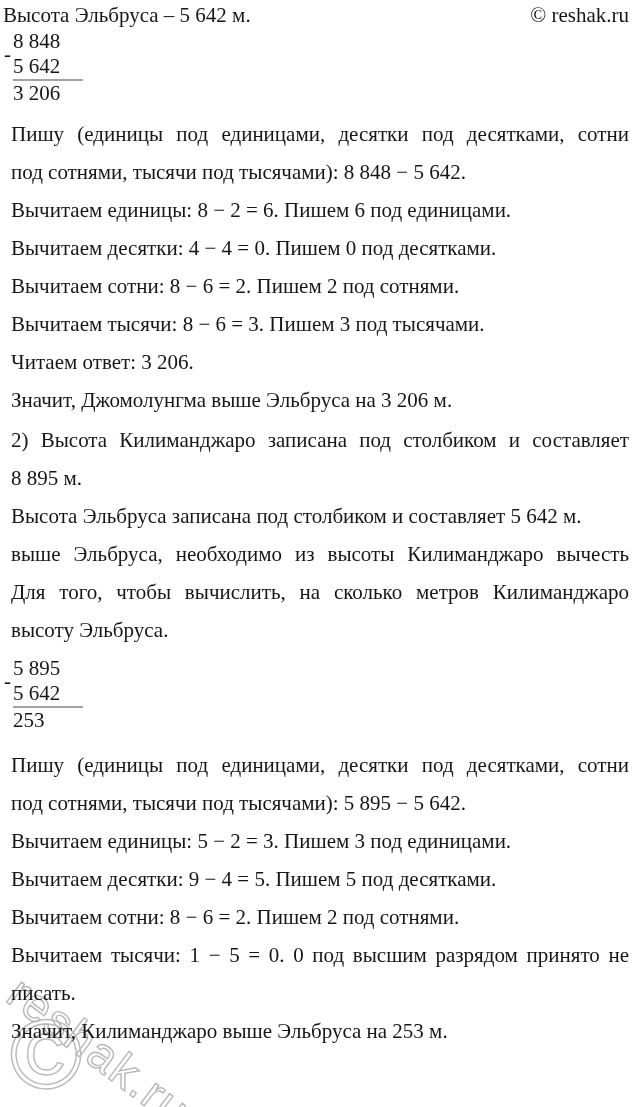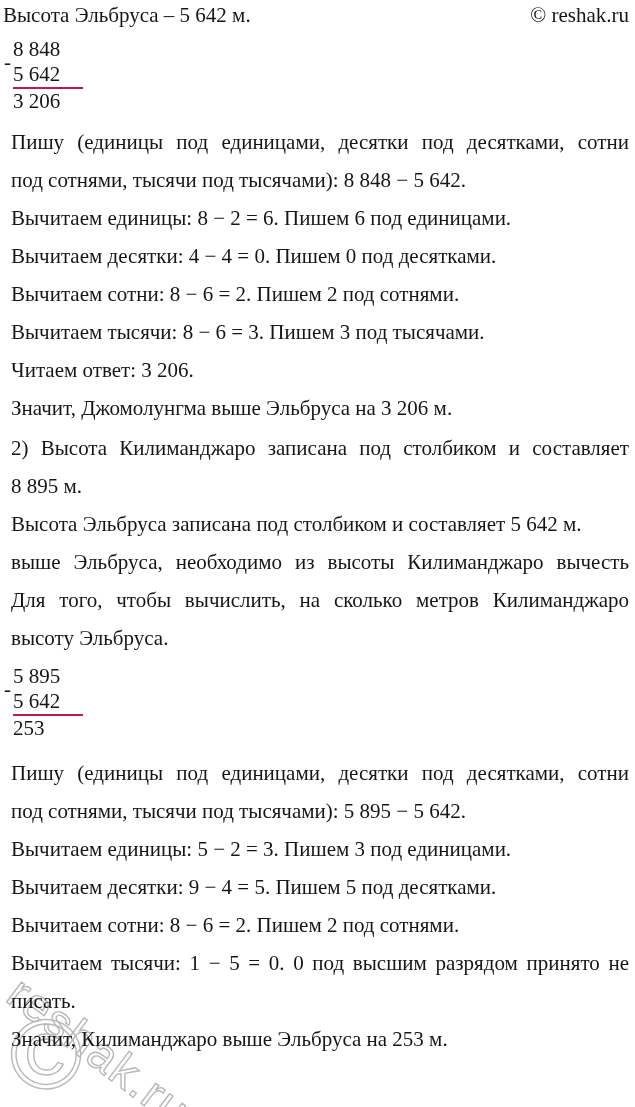"Высота Эльбруса – 5 642" .header { margin-bottom: 9px -> 1px }
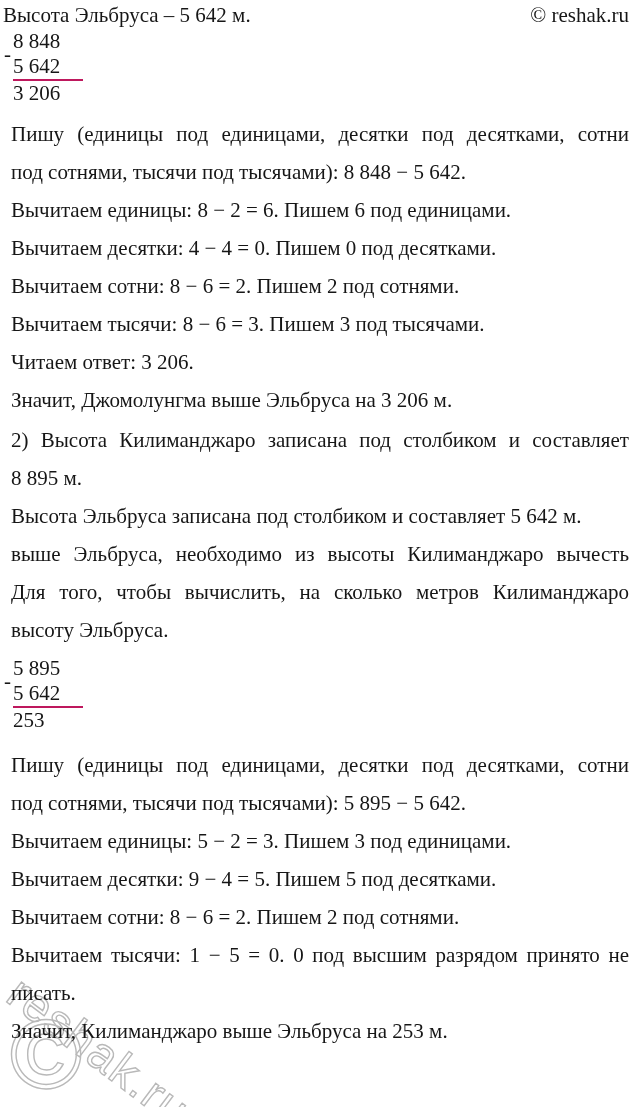"5 642" .sub-row.under { border-bottom: 2px solid #be185d -> 2px solid #a3a3a3 }
